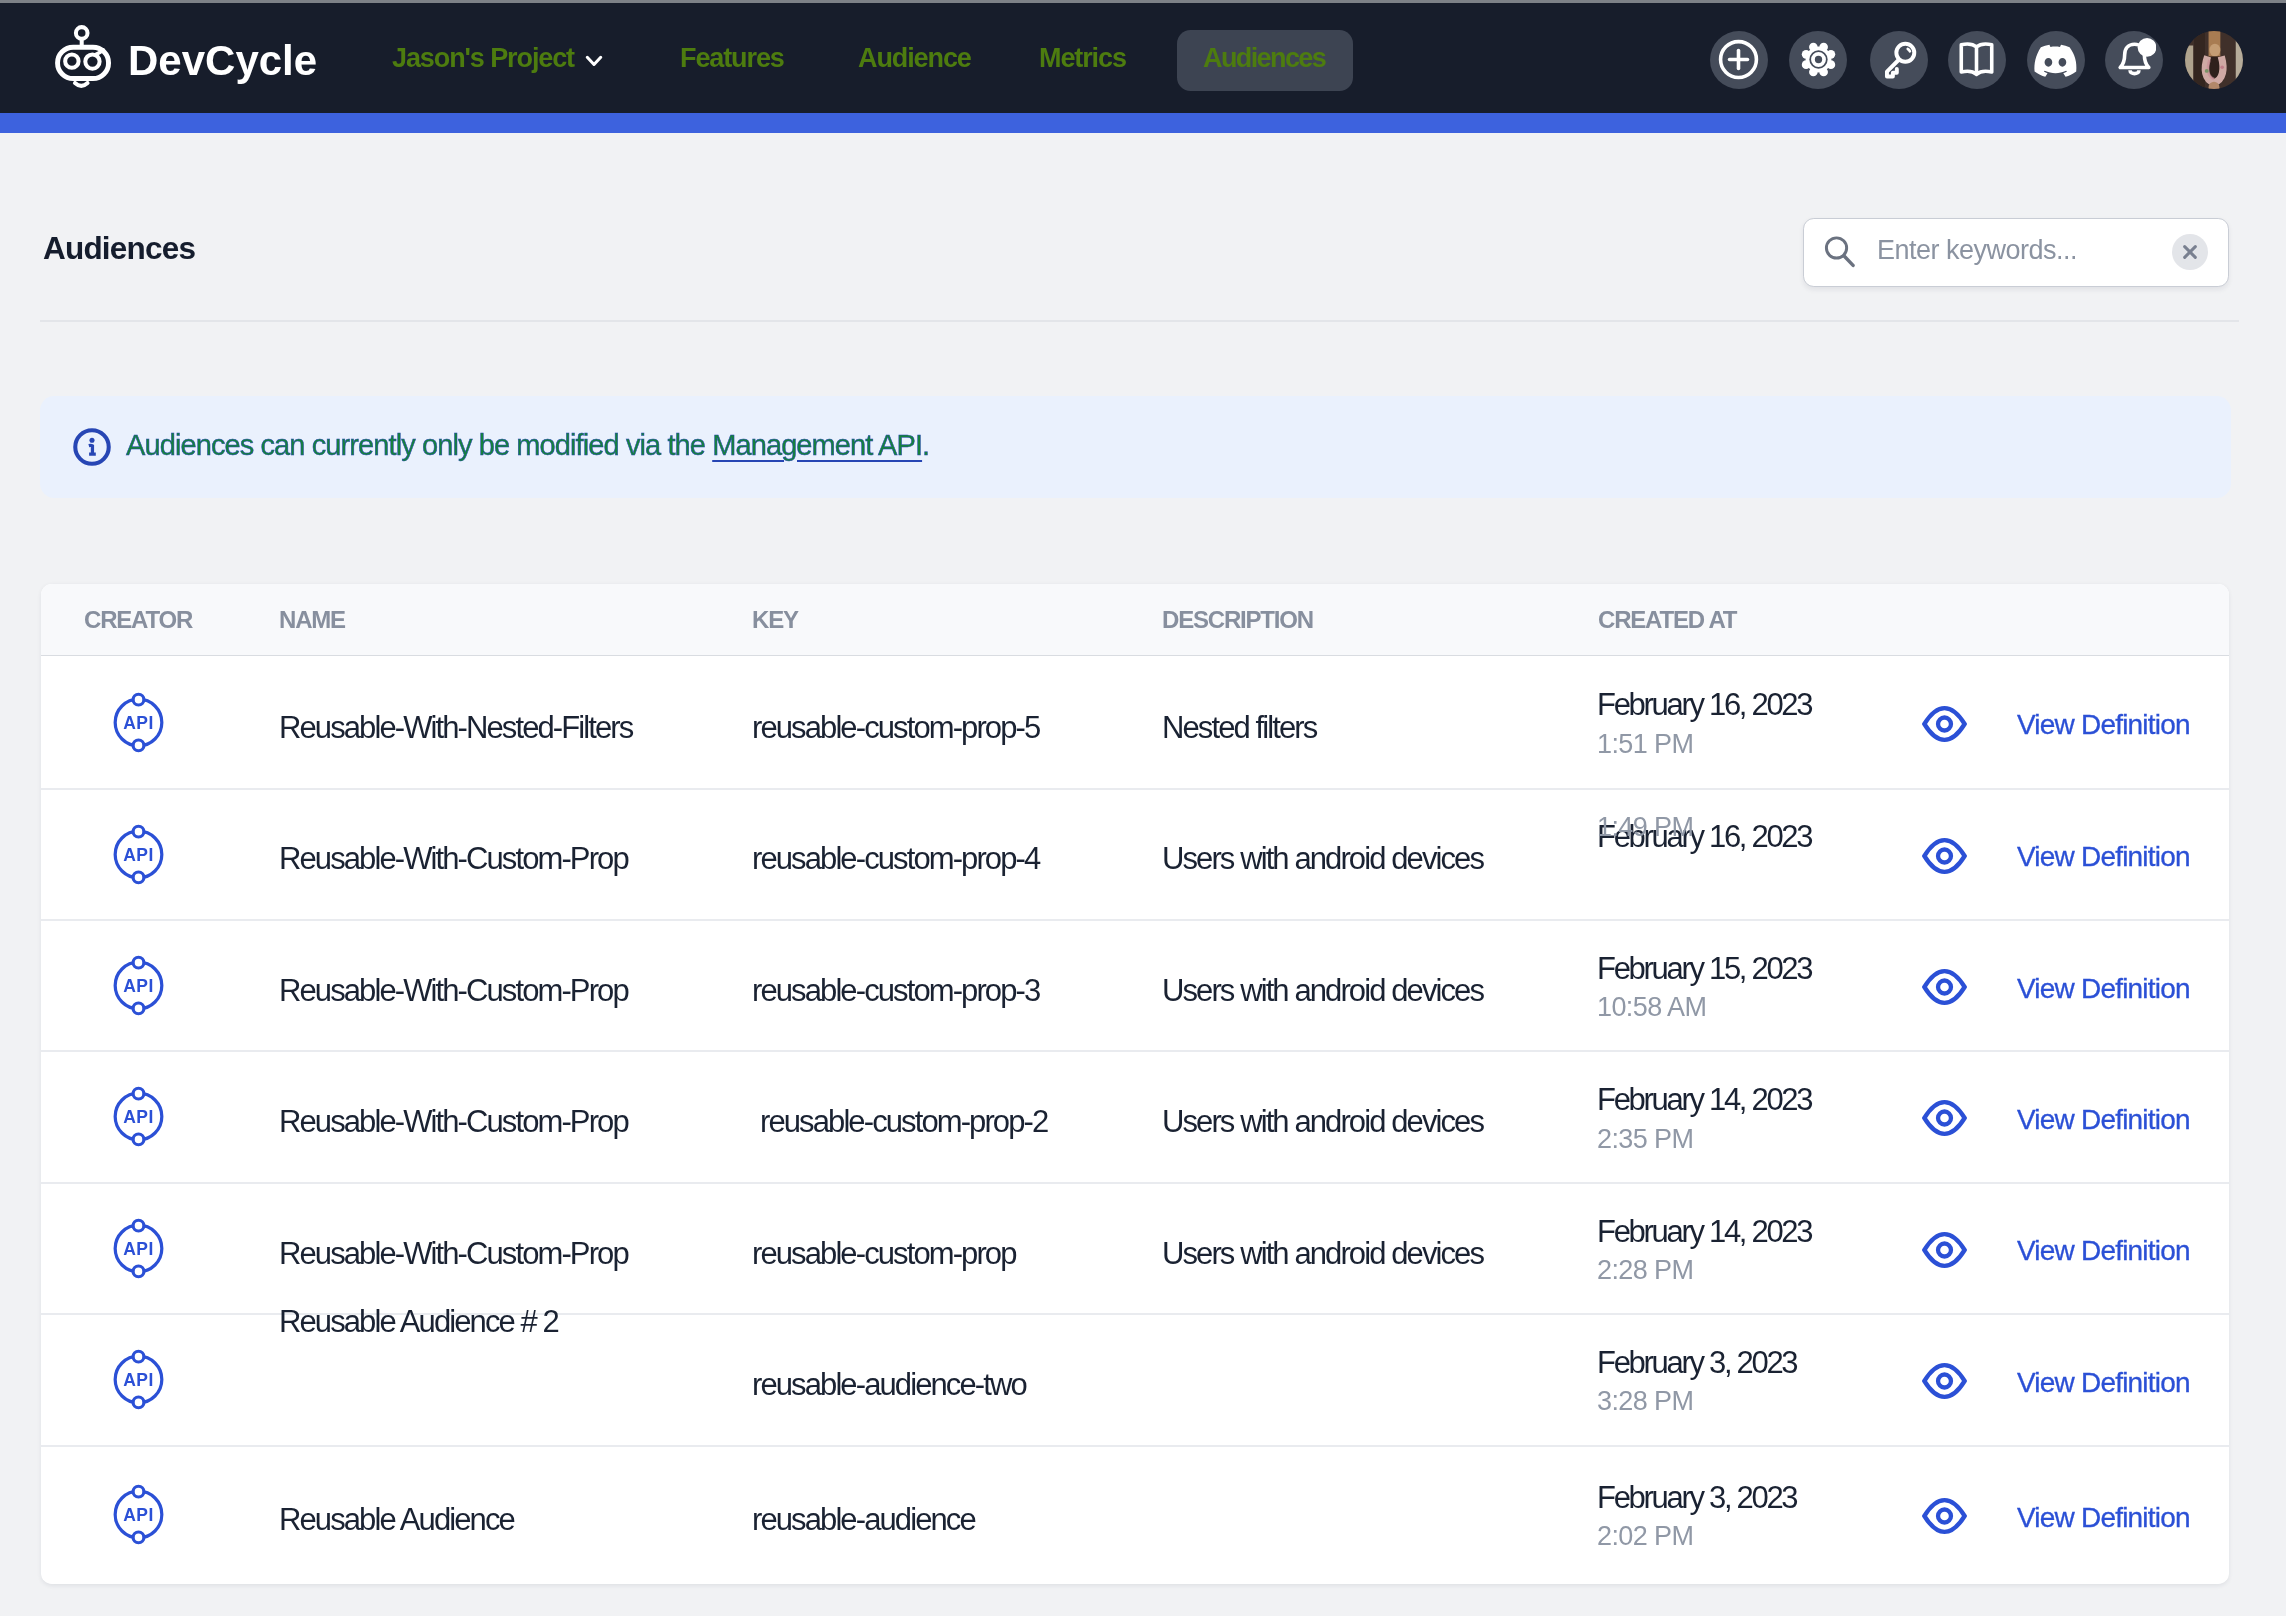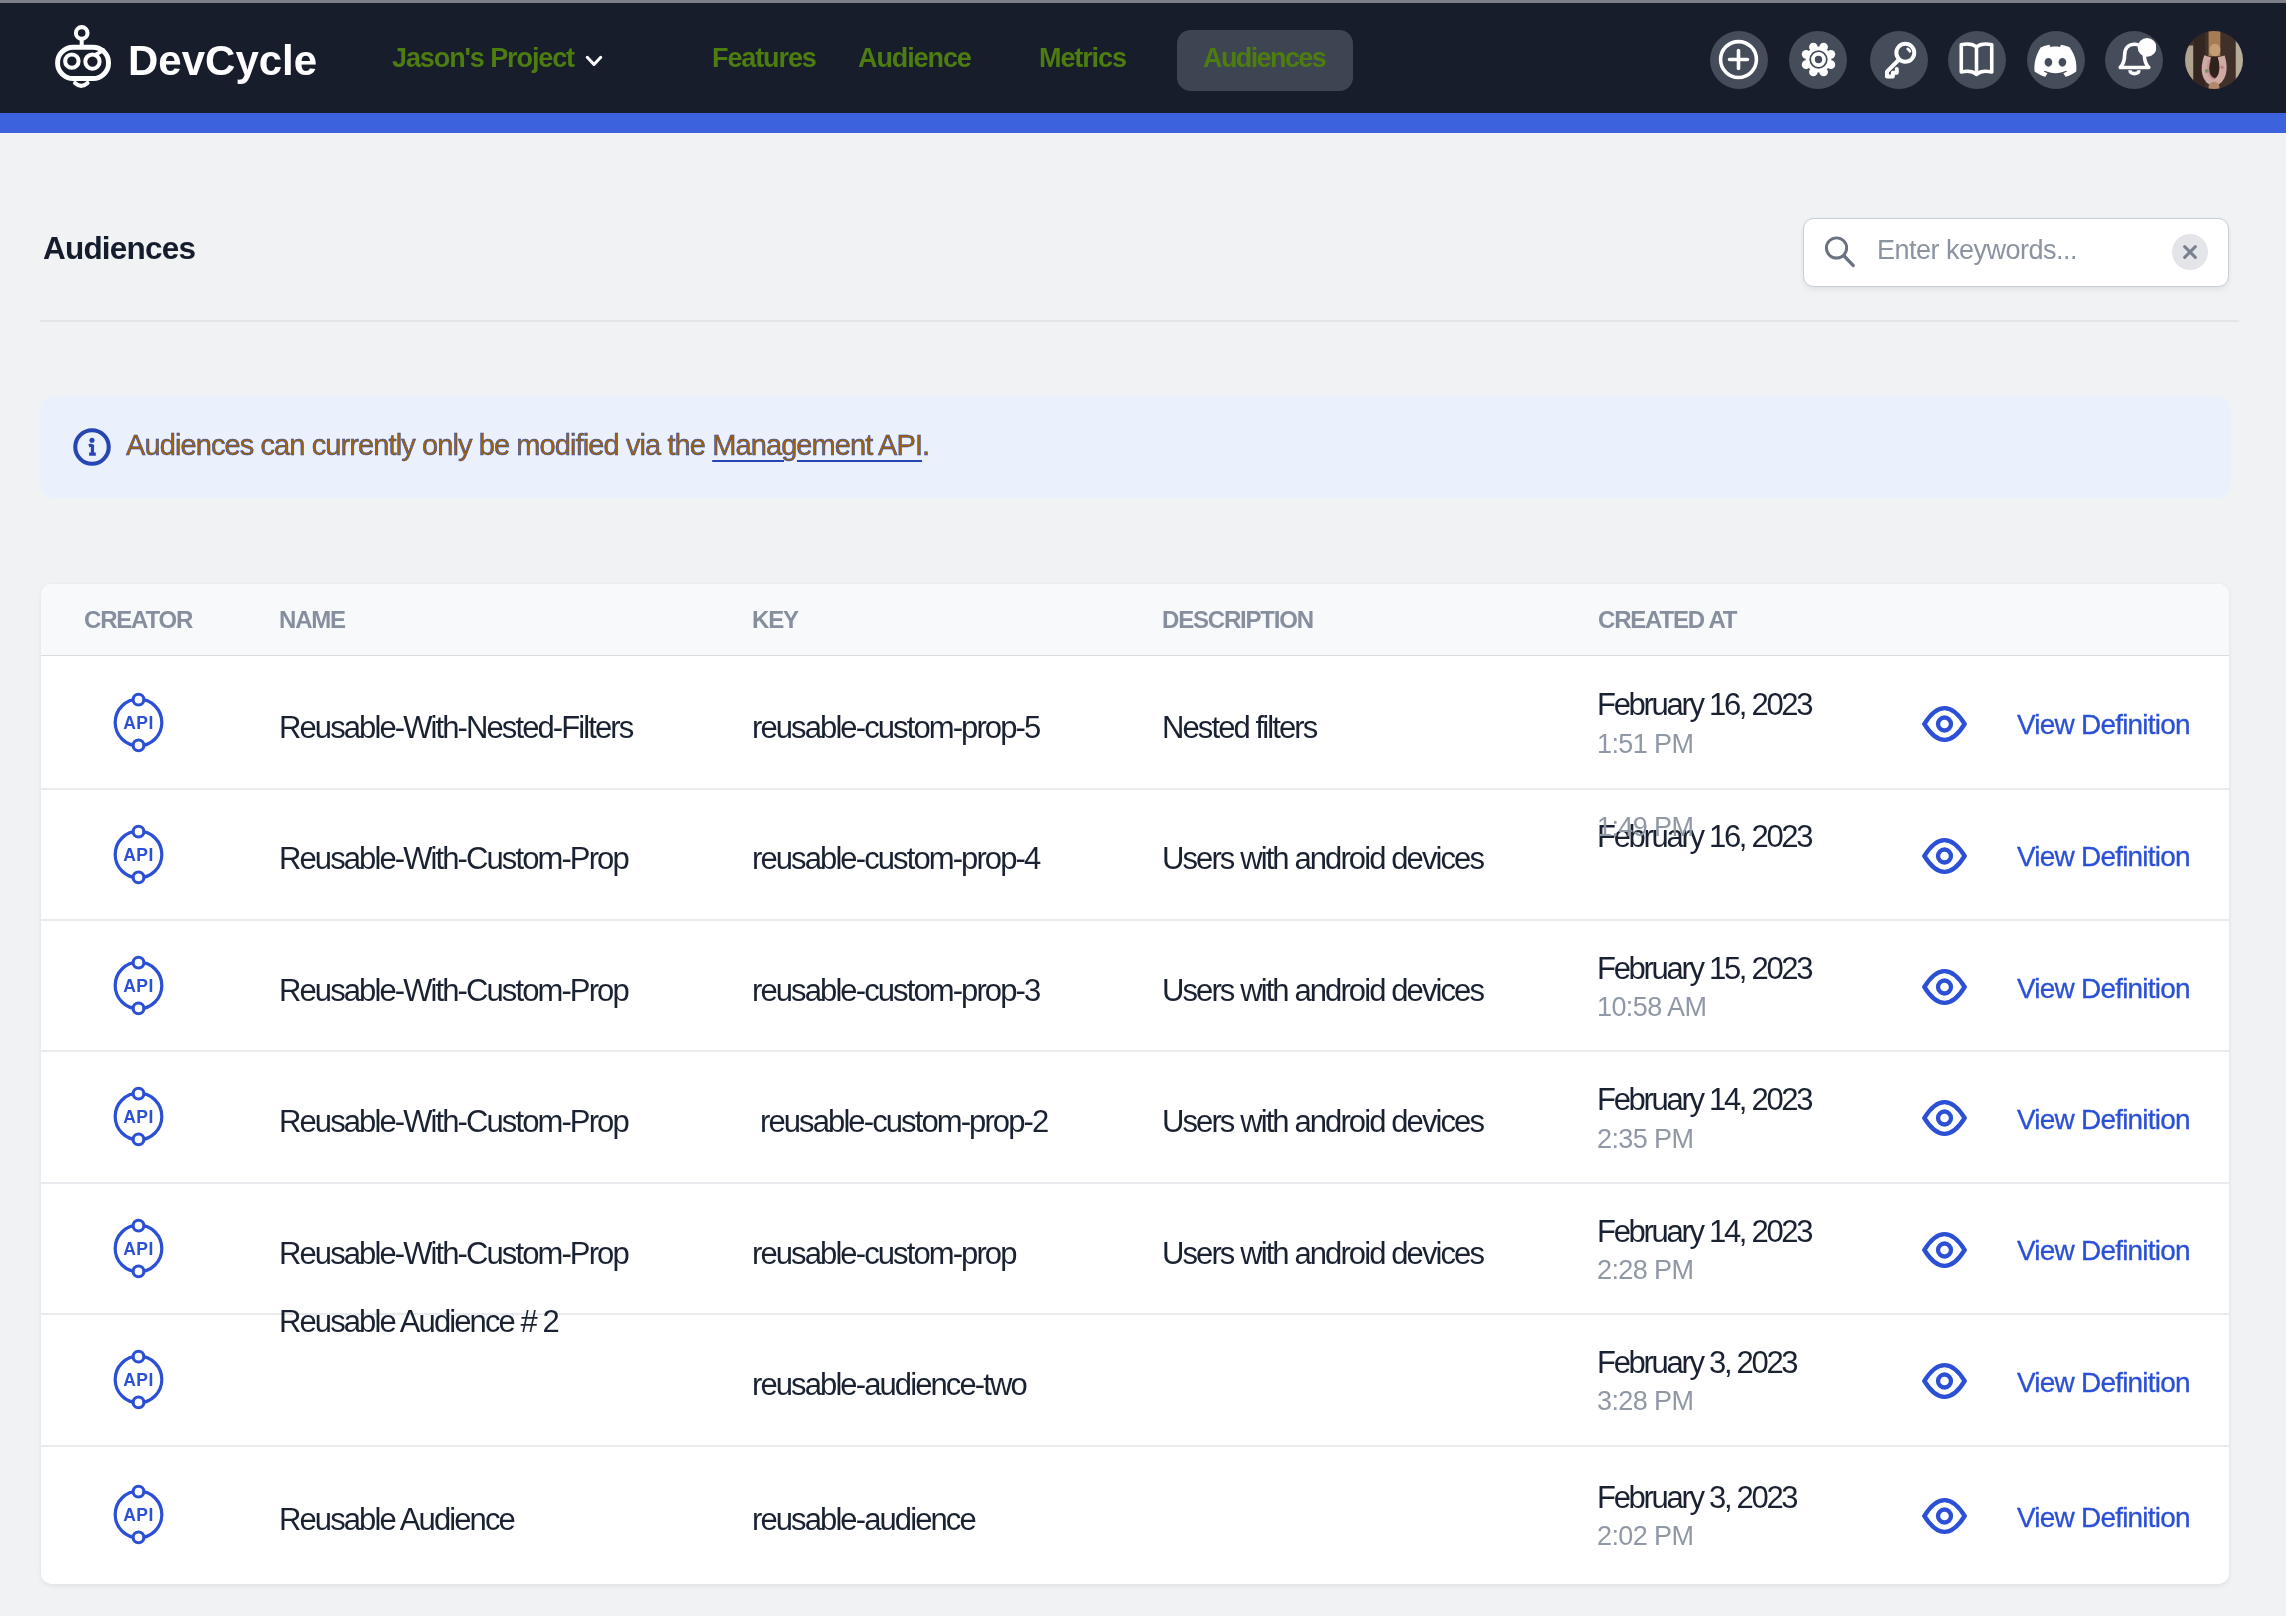"Features" #lnk1 { left: 712px -> 680px }
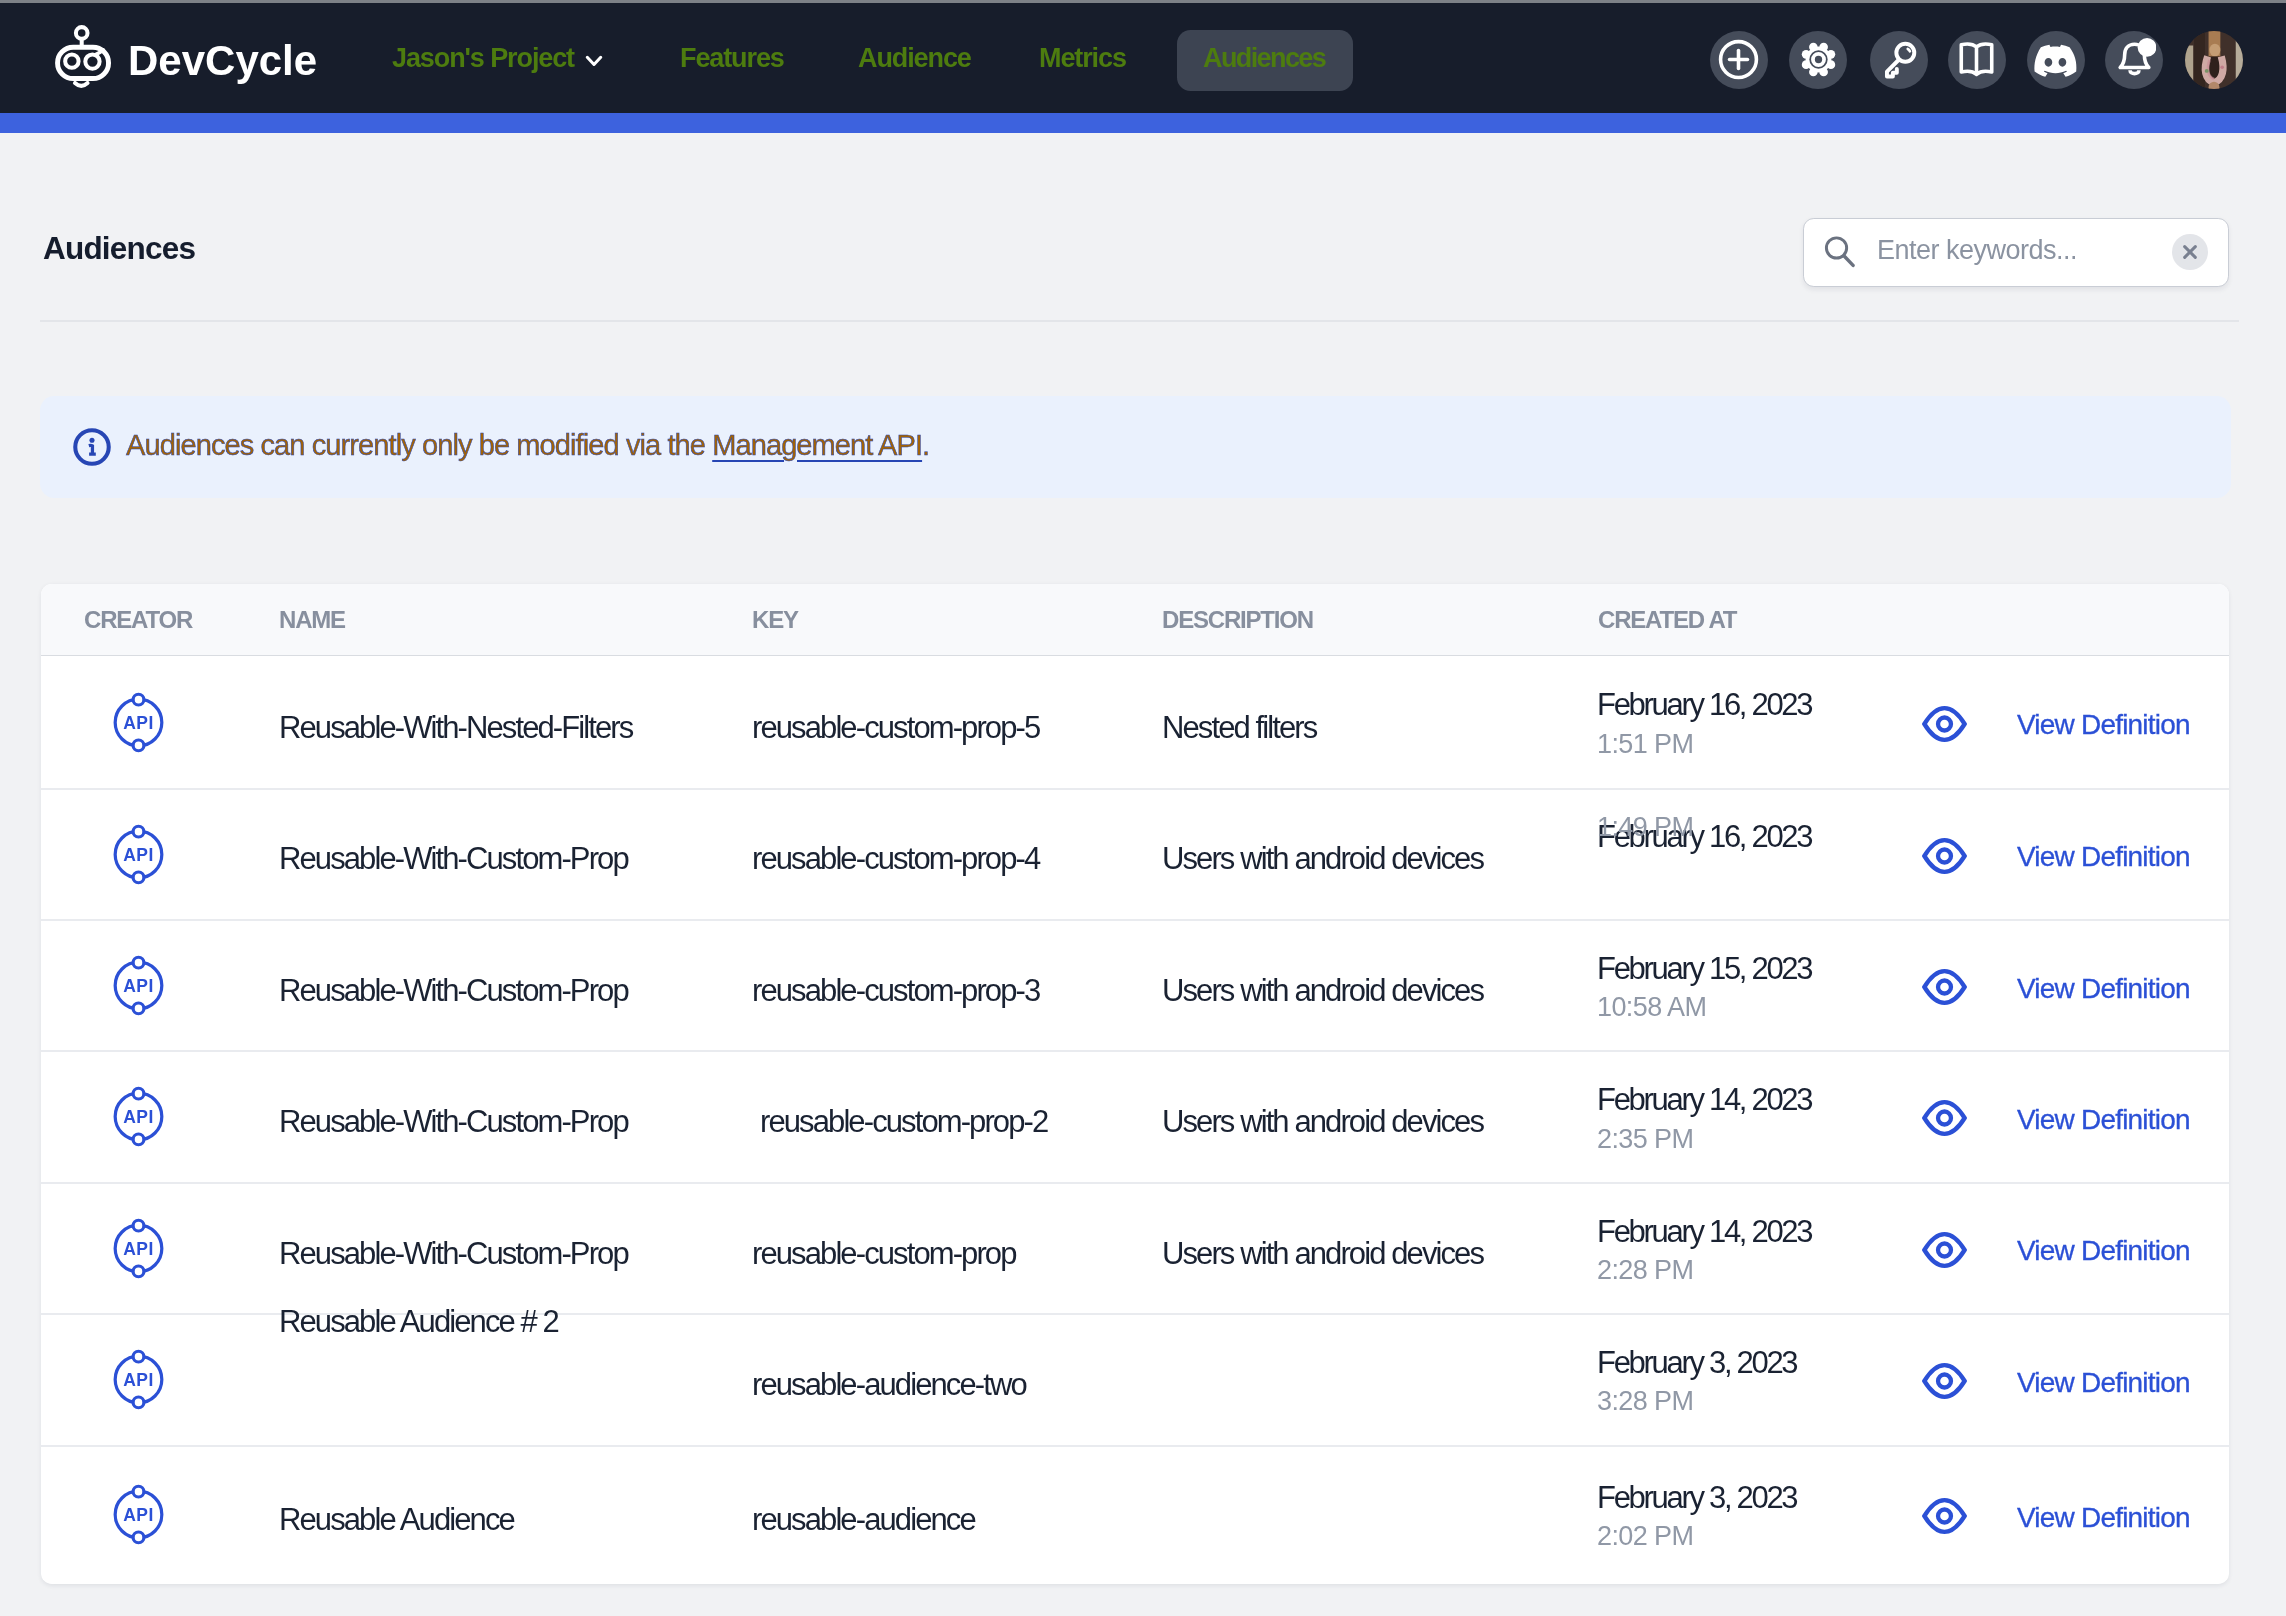"Audiences can currently only be" #bannertext { color: #a16207 -> #15803d }
